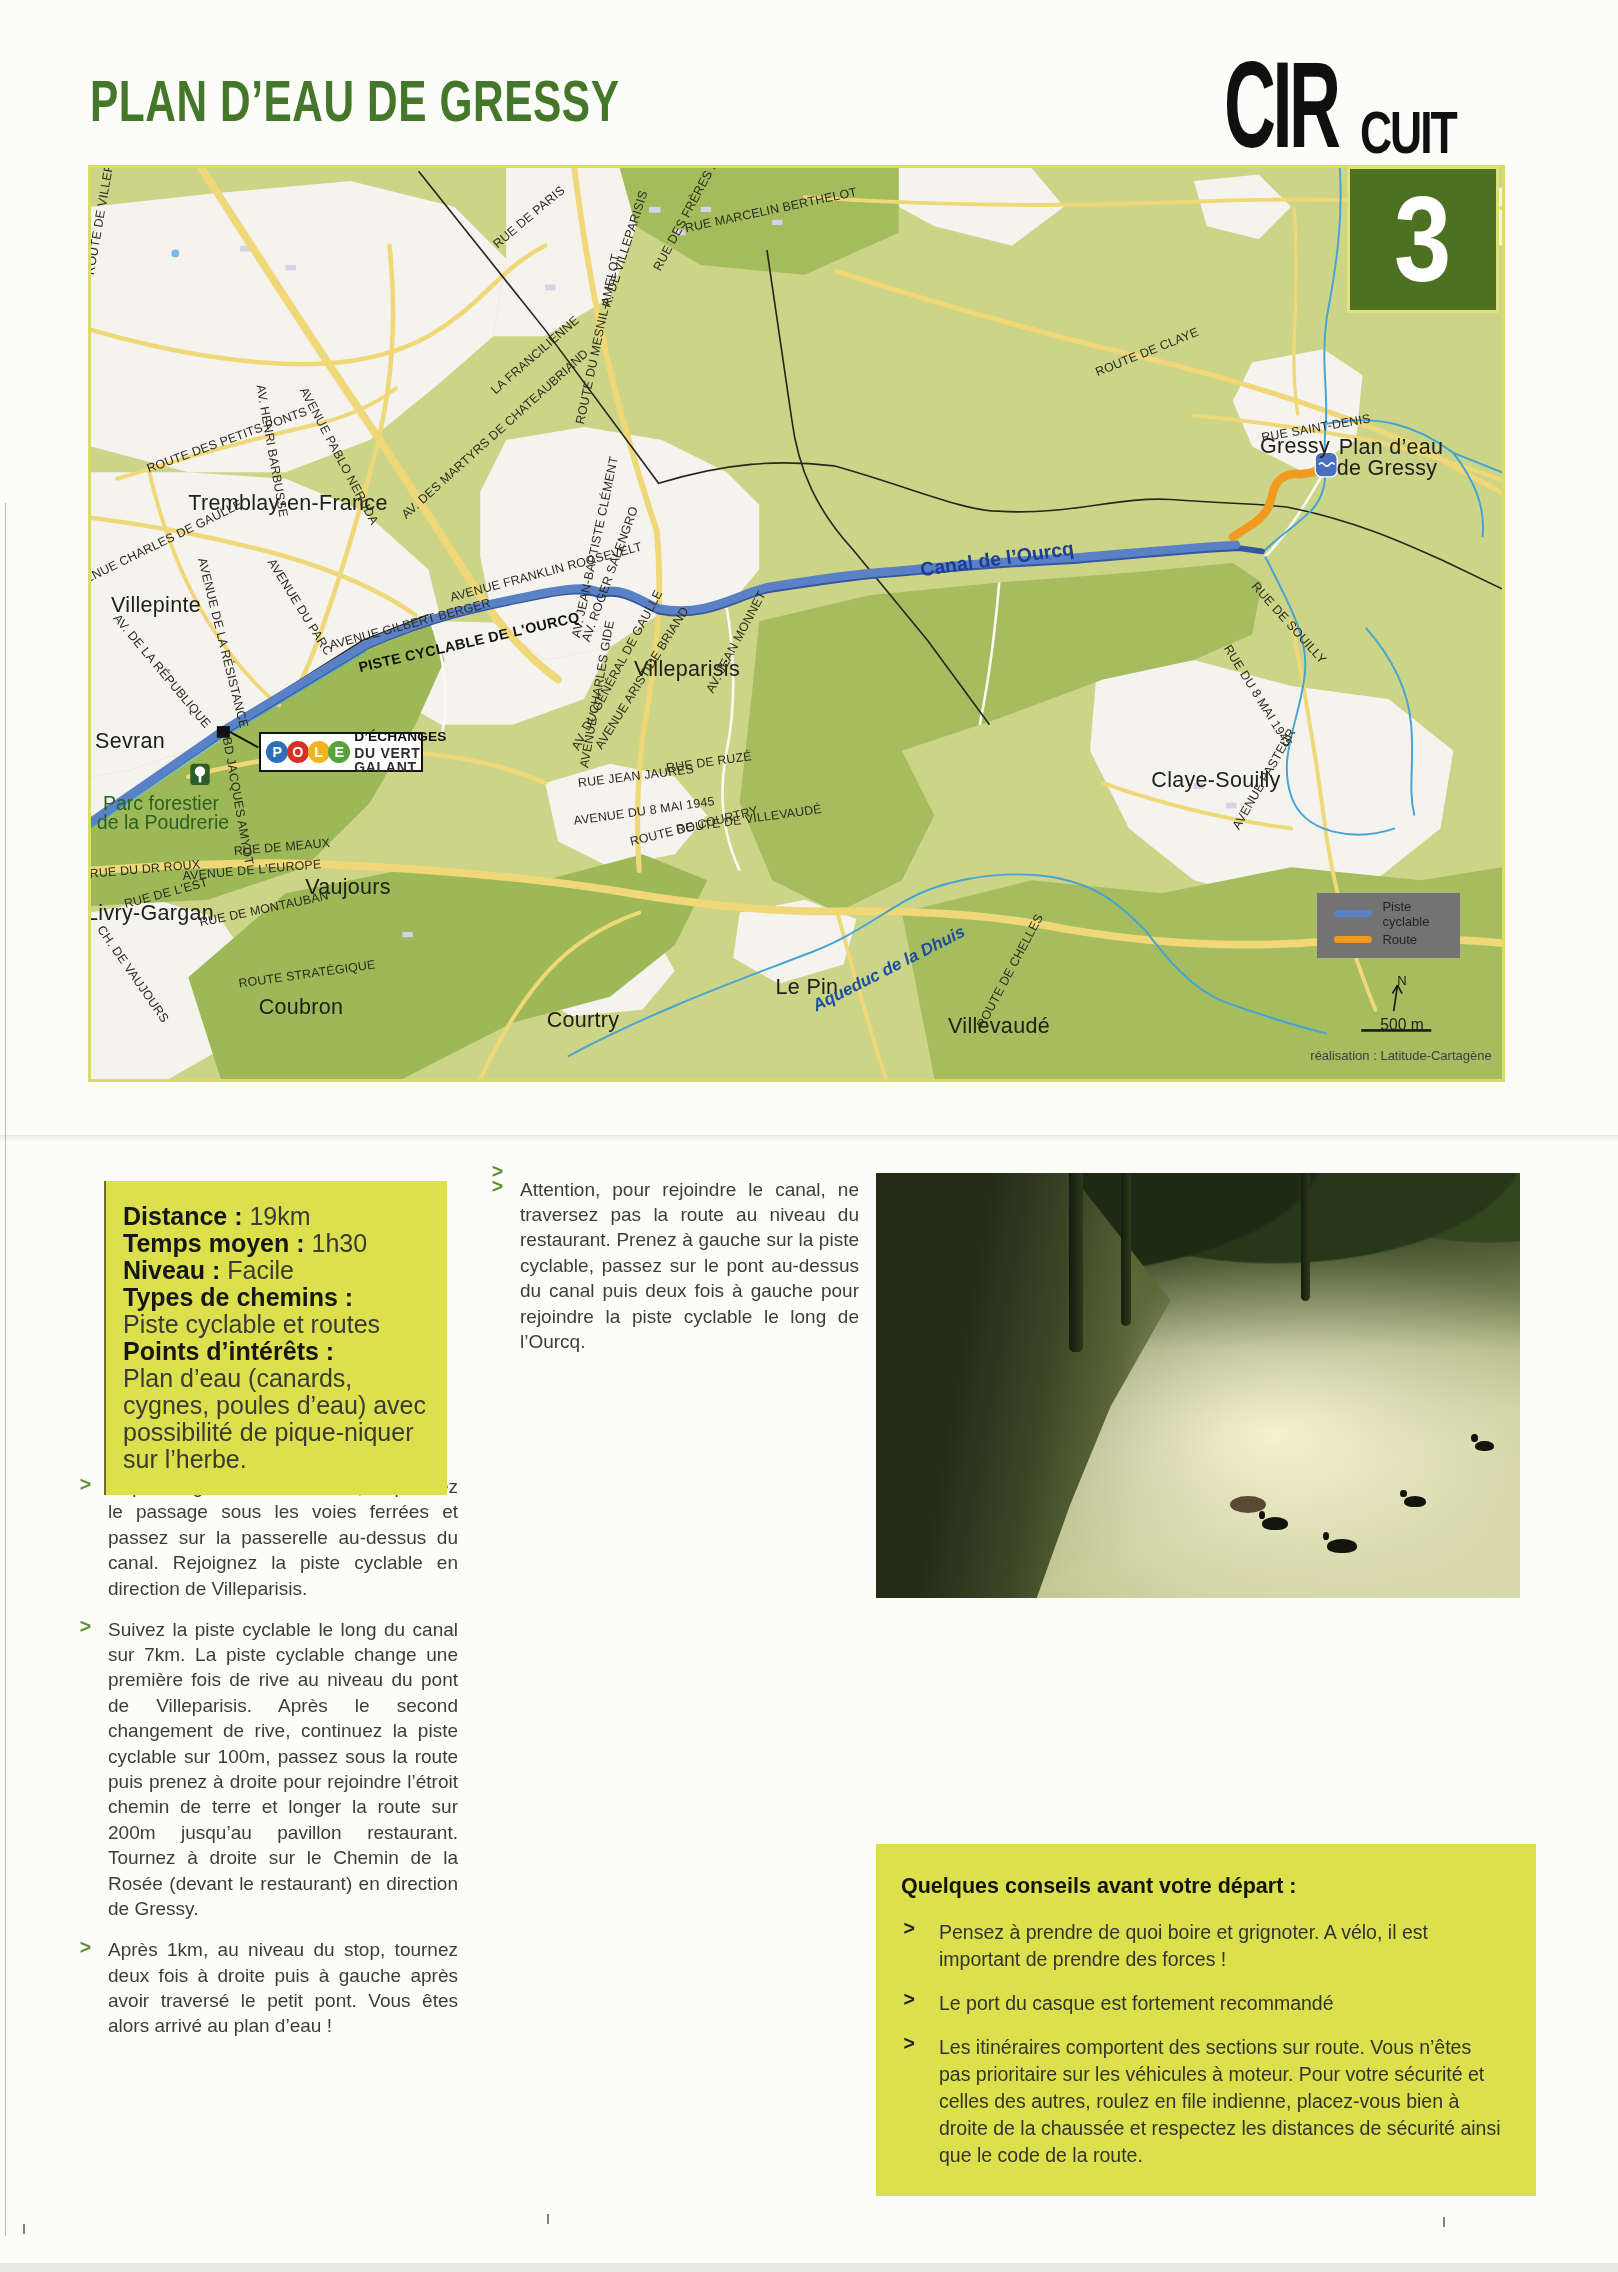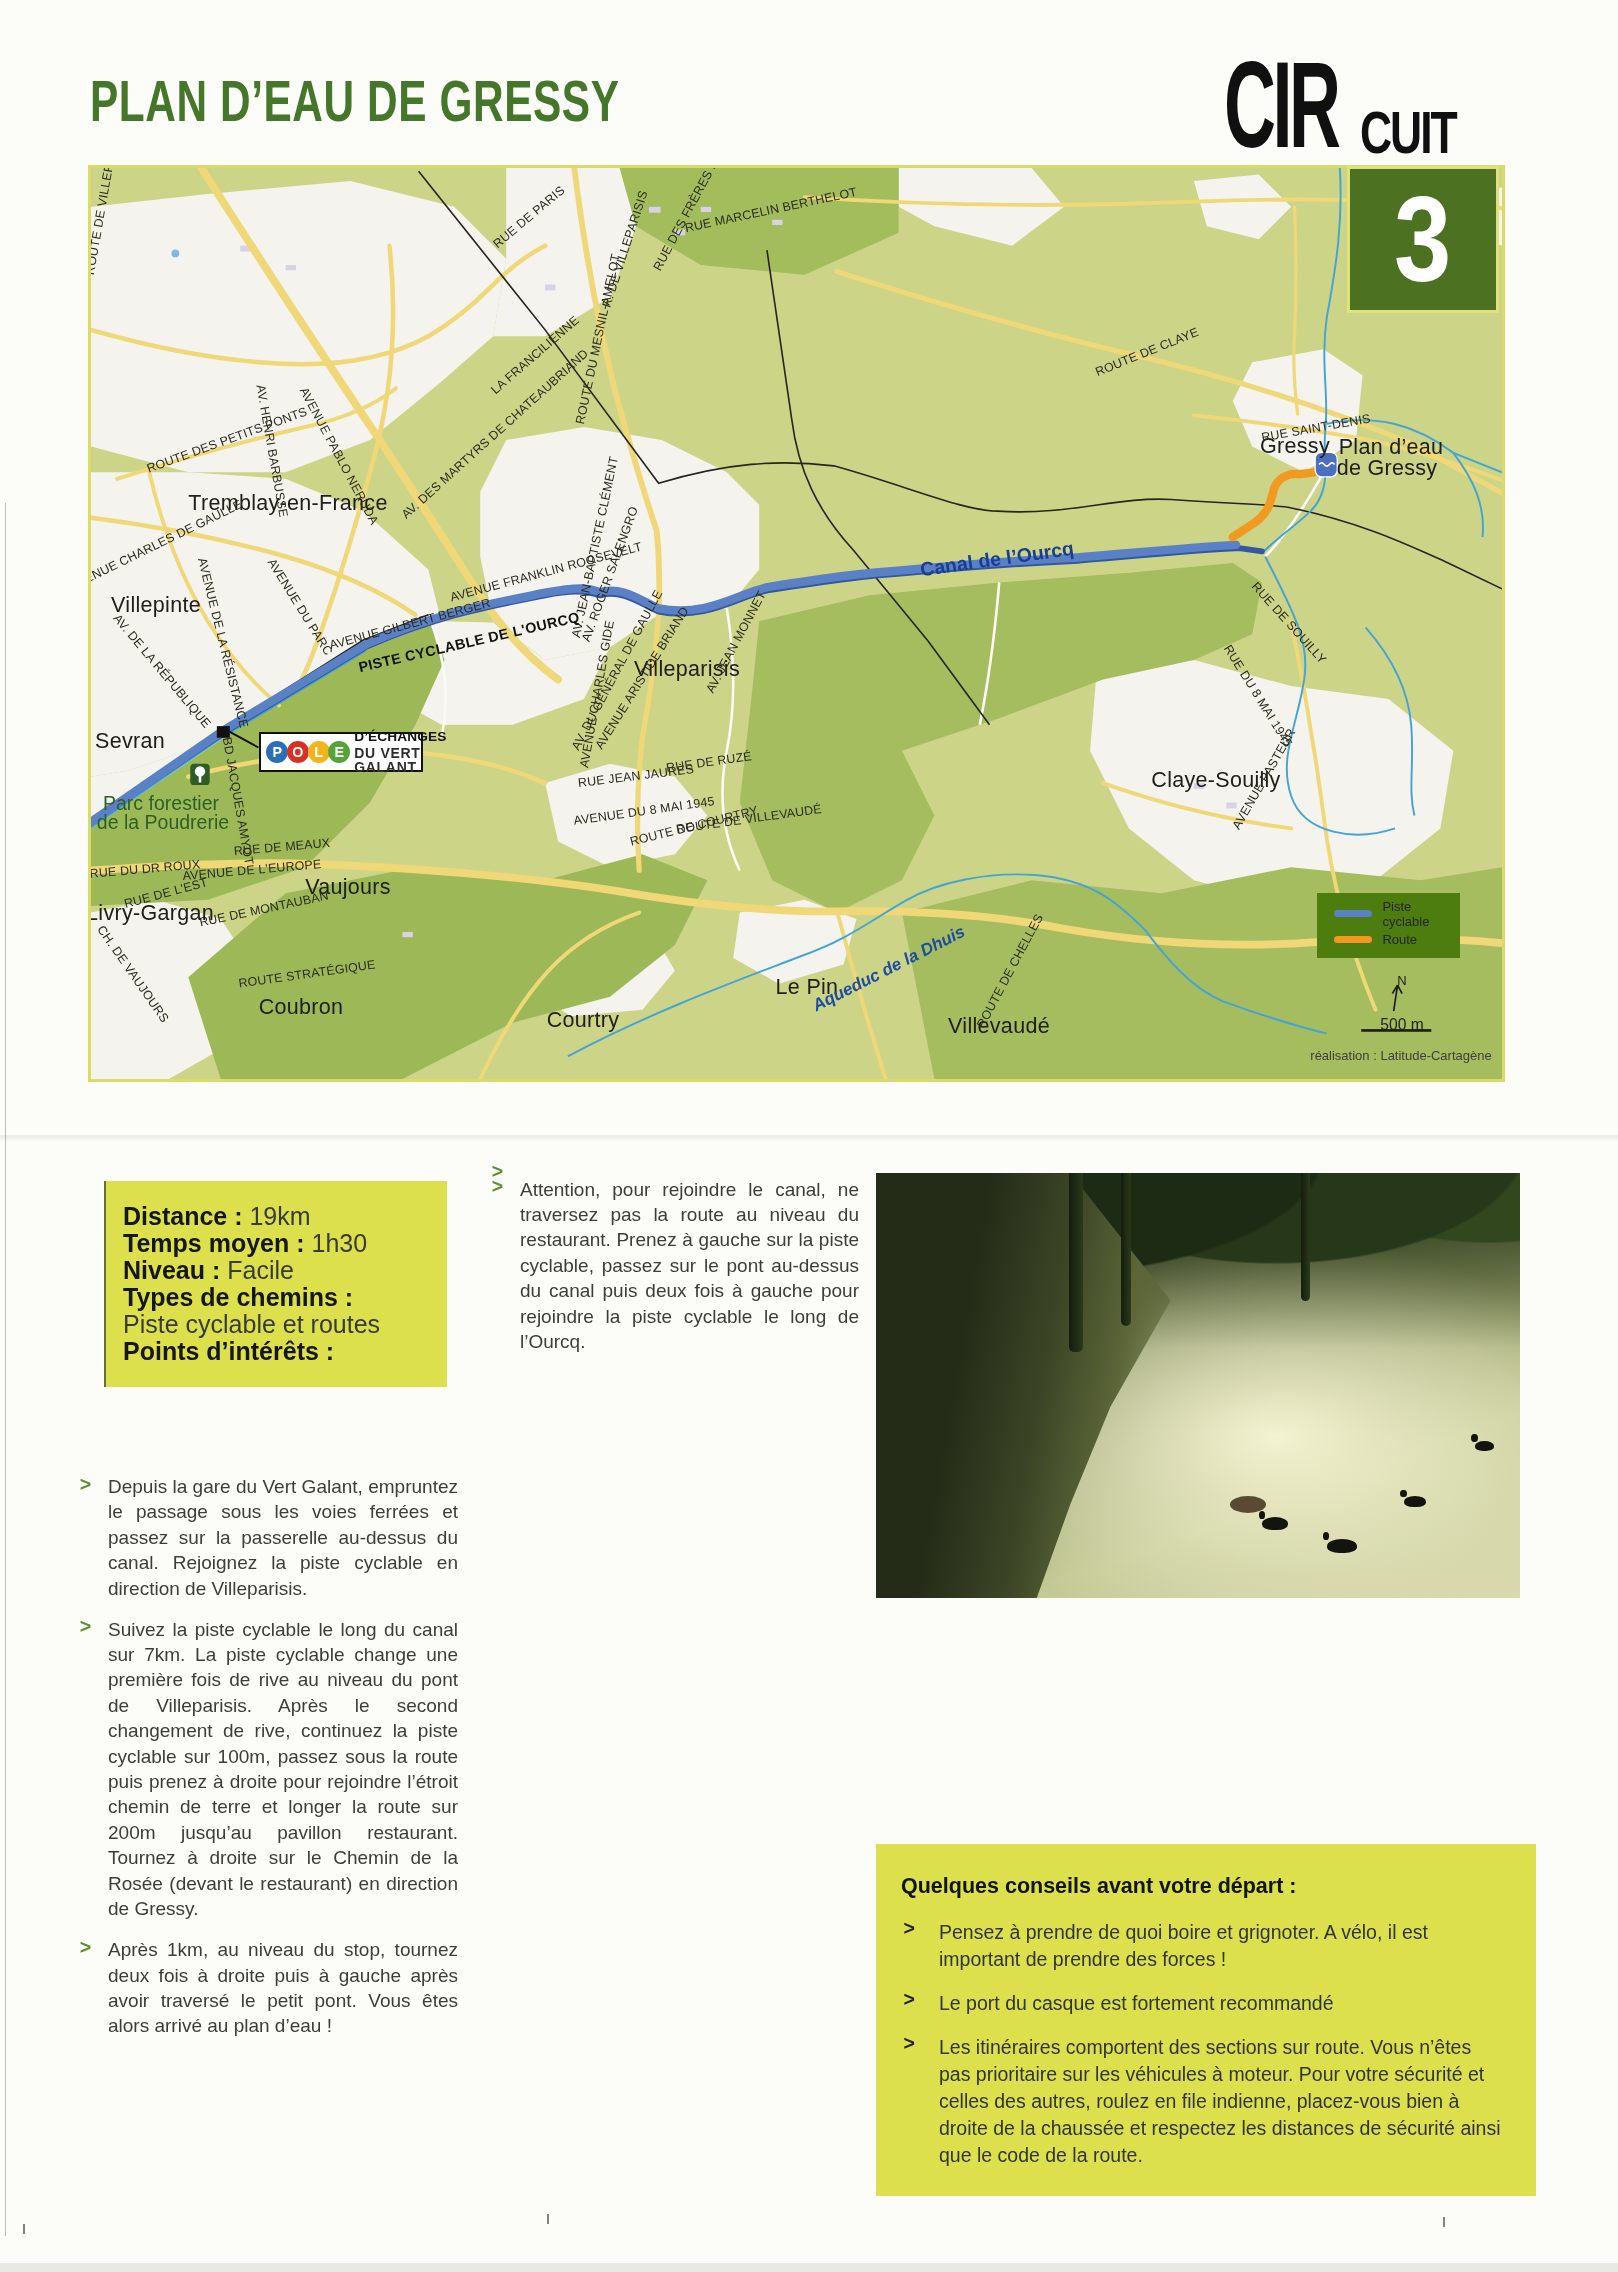"Piste cyclable" .legend { background: #4d7c0f -> #737373 }
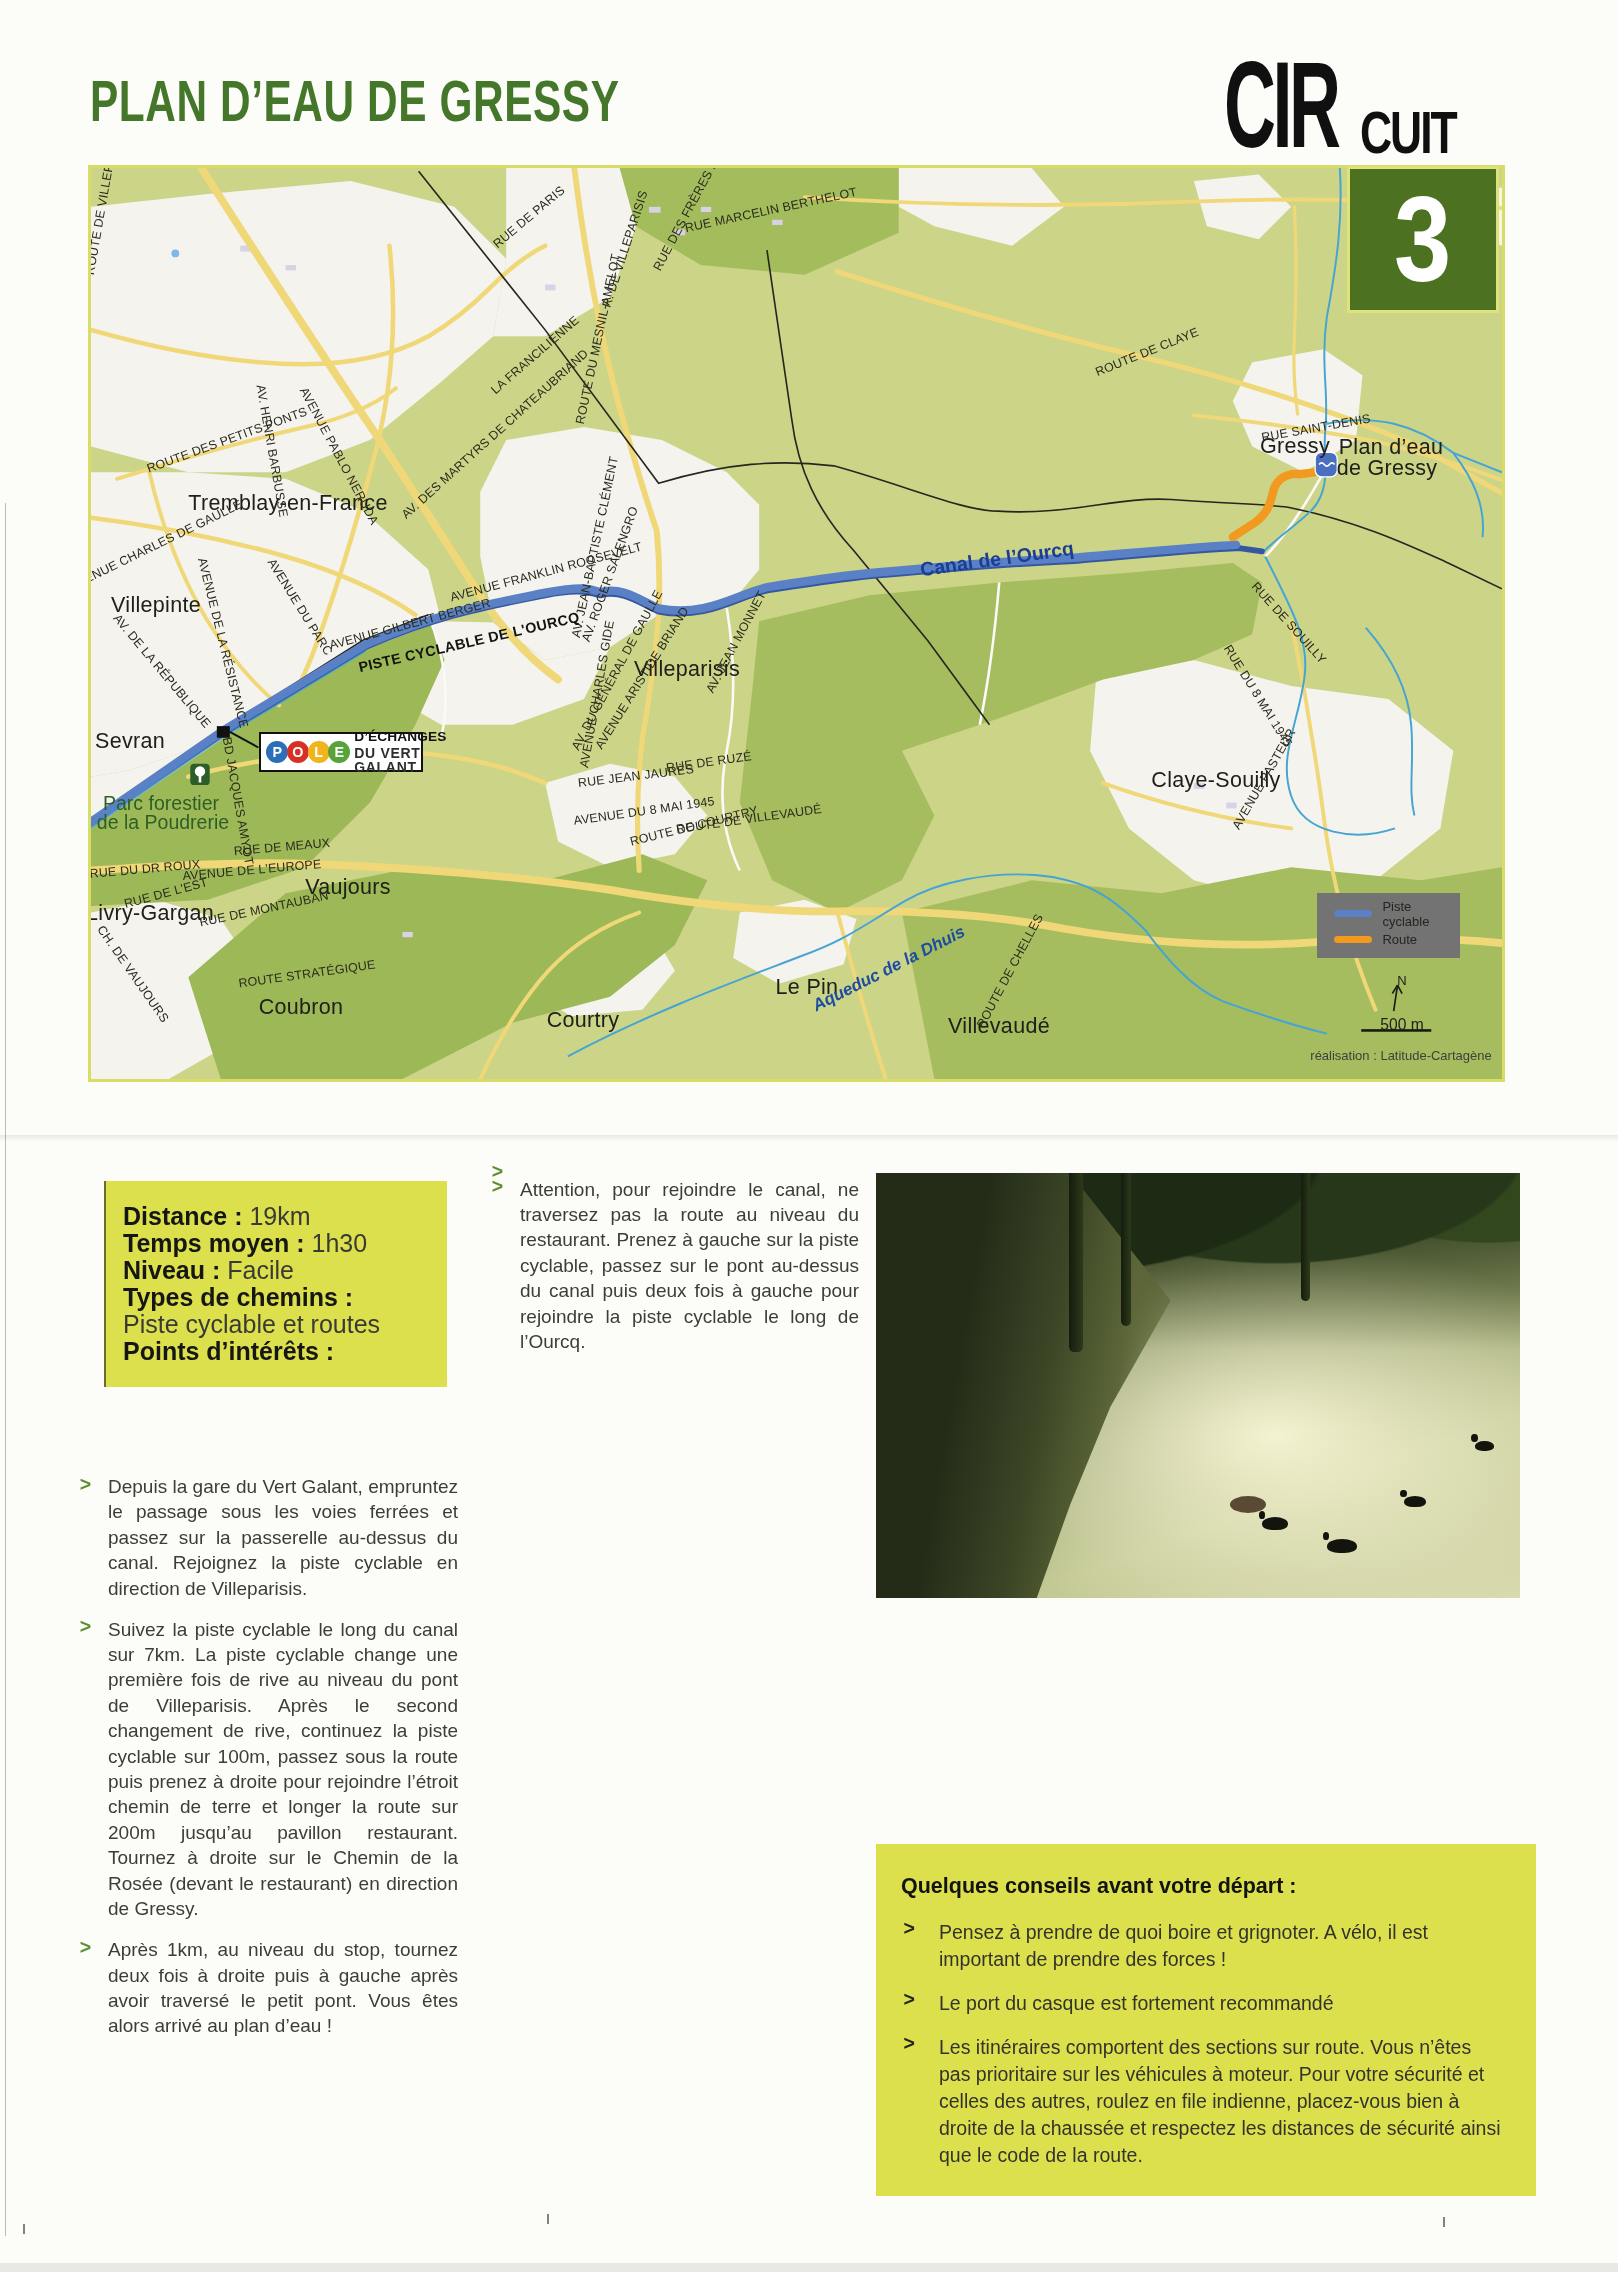"Plan d’eau (canards, cygnes, poules" div.ib-line { html: none -> <div><span>Plan d’eau (canards, cygnes, poules d’eau) avec possibilité de pique-niquer sur l’herbe.</span></div> }
